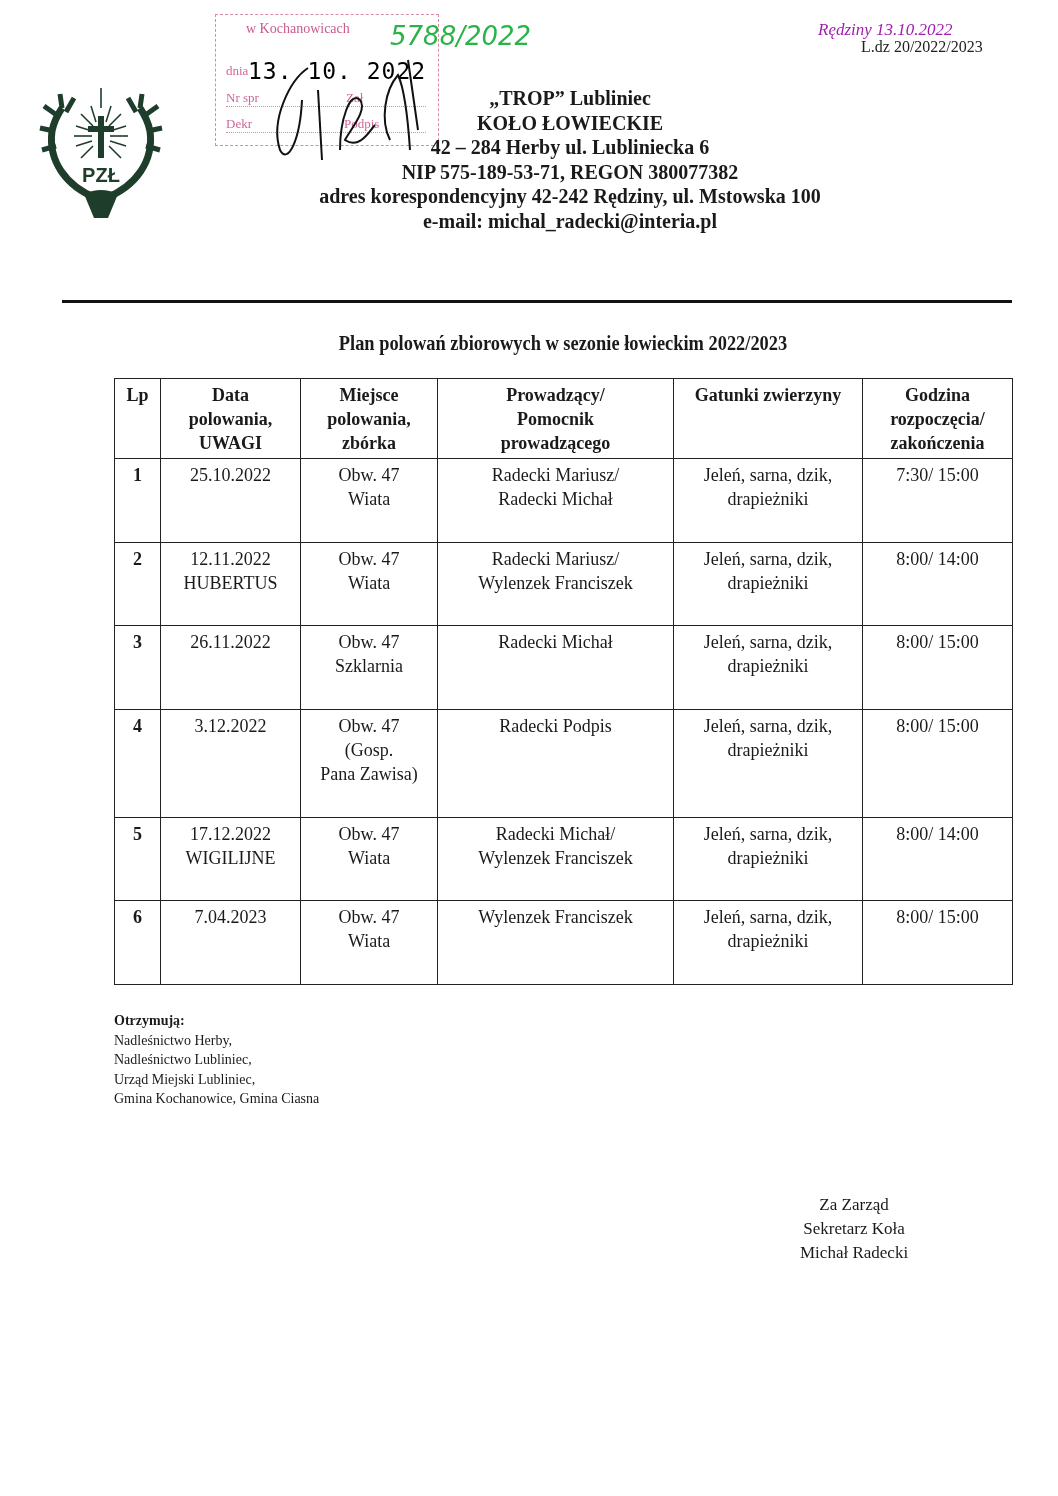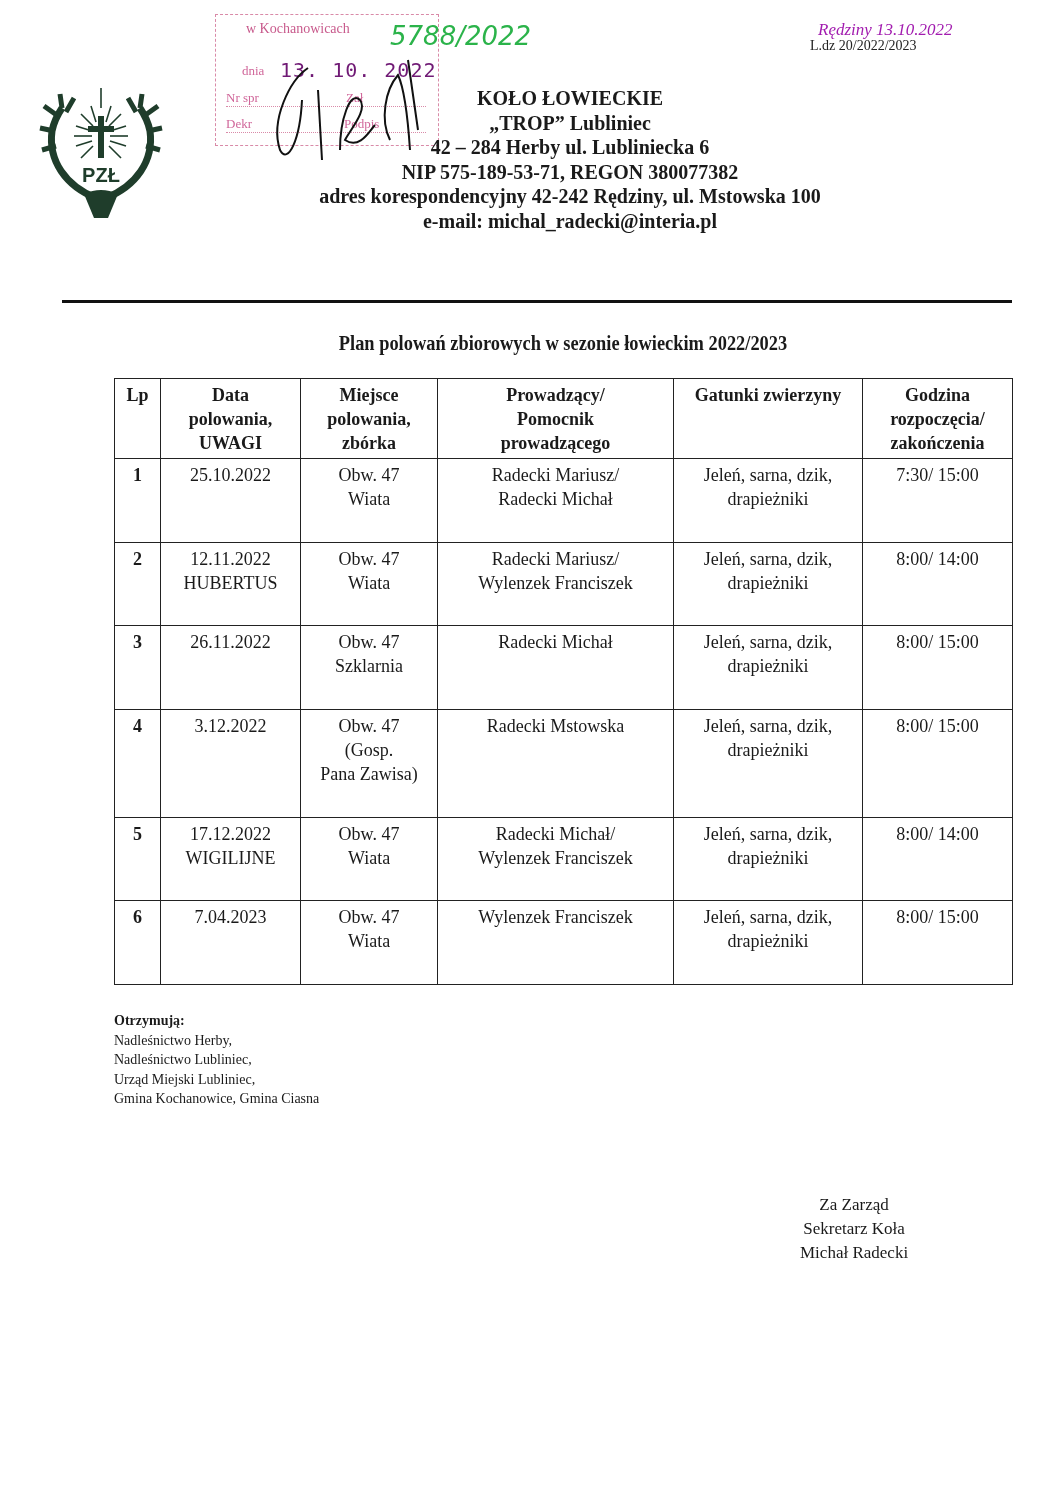"L.dz 20/2022/2023" .refline { font-size: 14px -> 16px; left: 810px -> 861px }
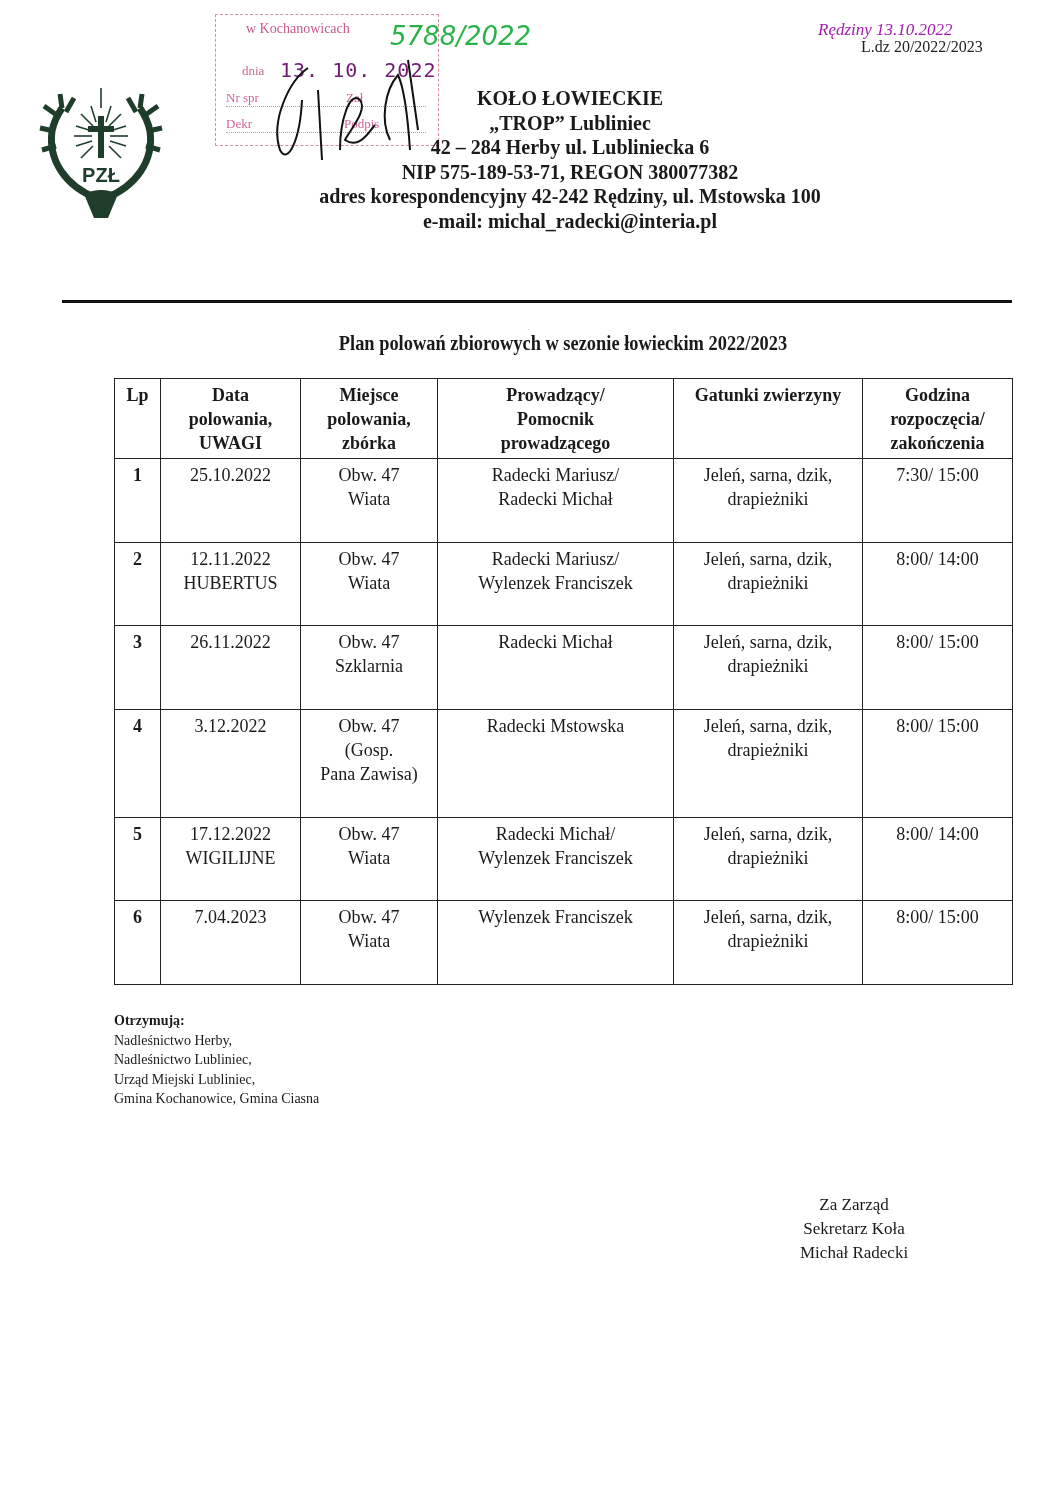"dnia" .stamp .s-date-lbl { left: 26px -> 10px }
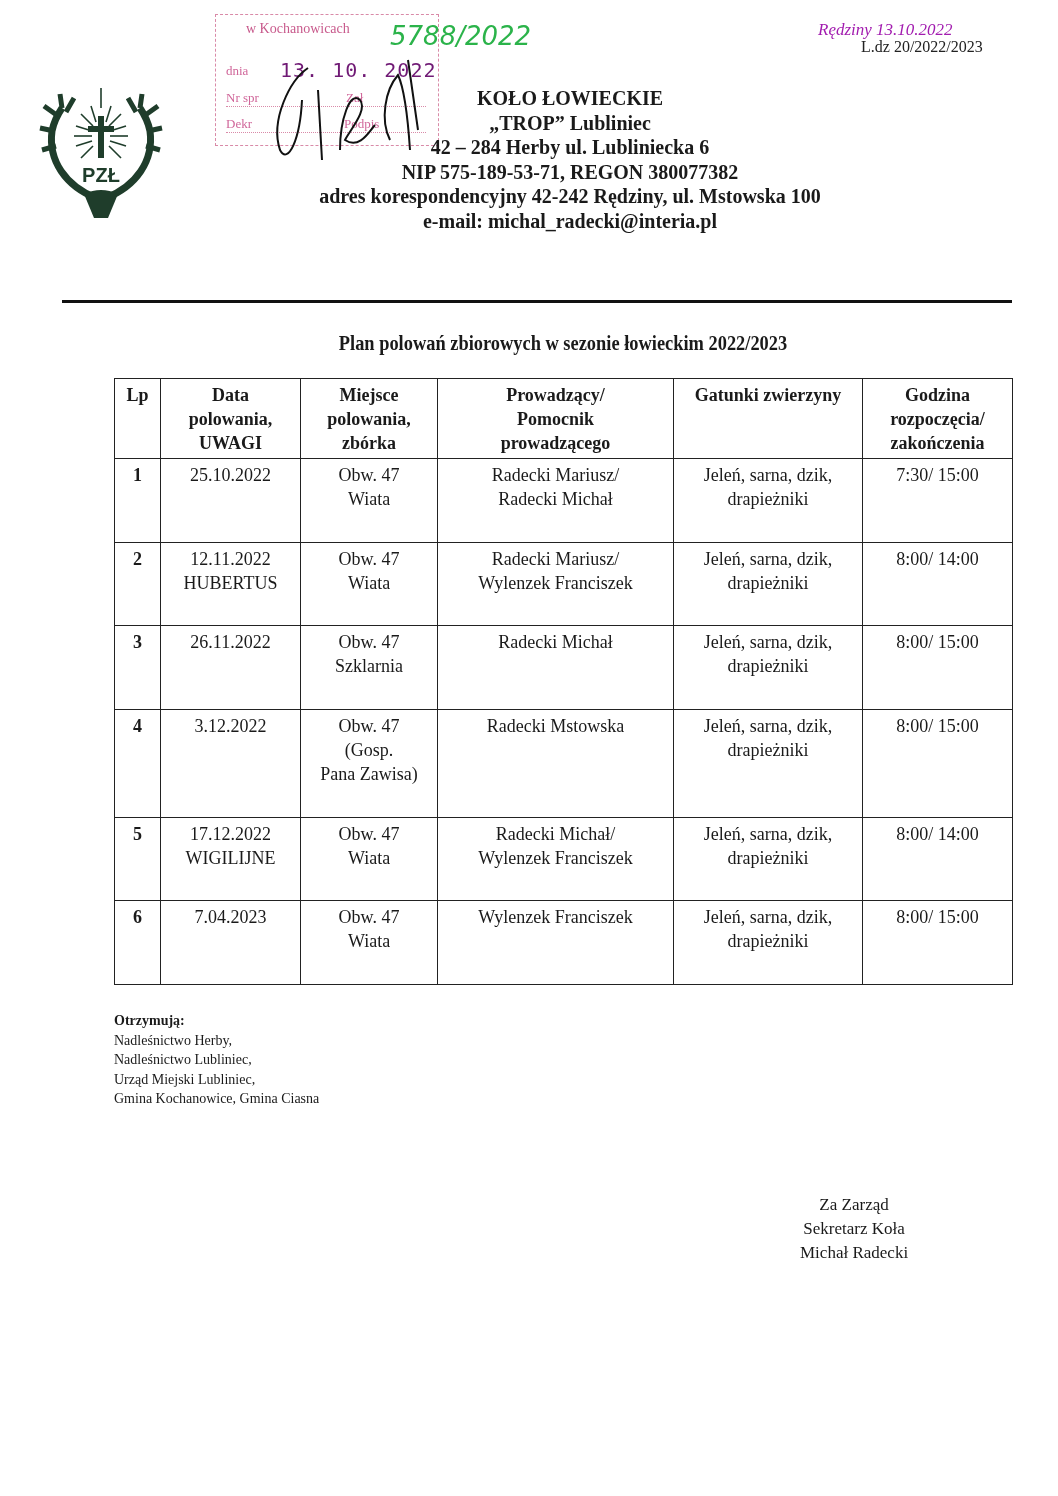"13. 10. 2022" .stamp .s-date { color: #701a75 -> #000000; font-size: 20px -> 23px; left: 64px -> 32px }
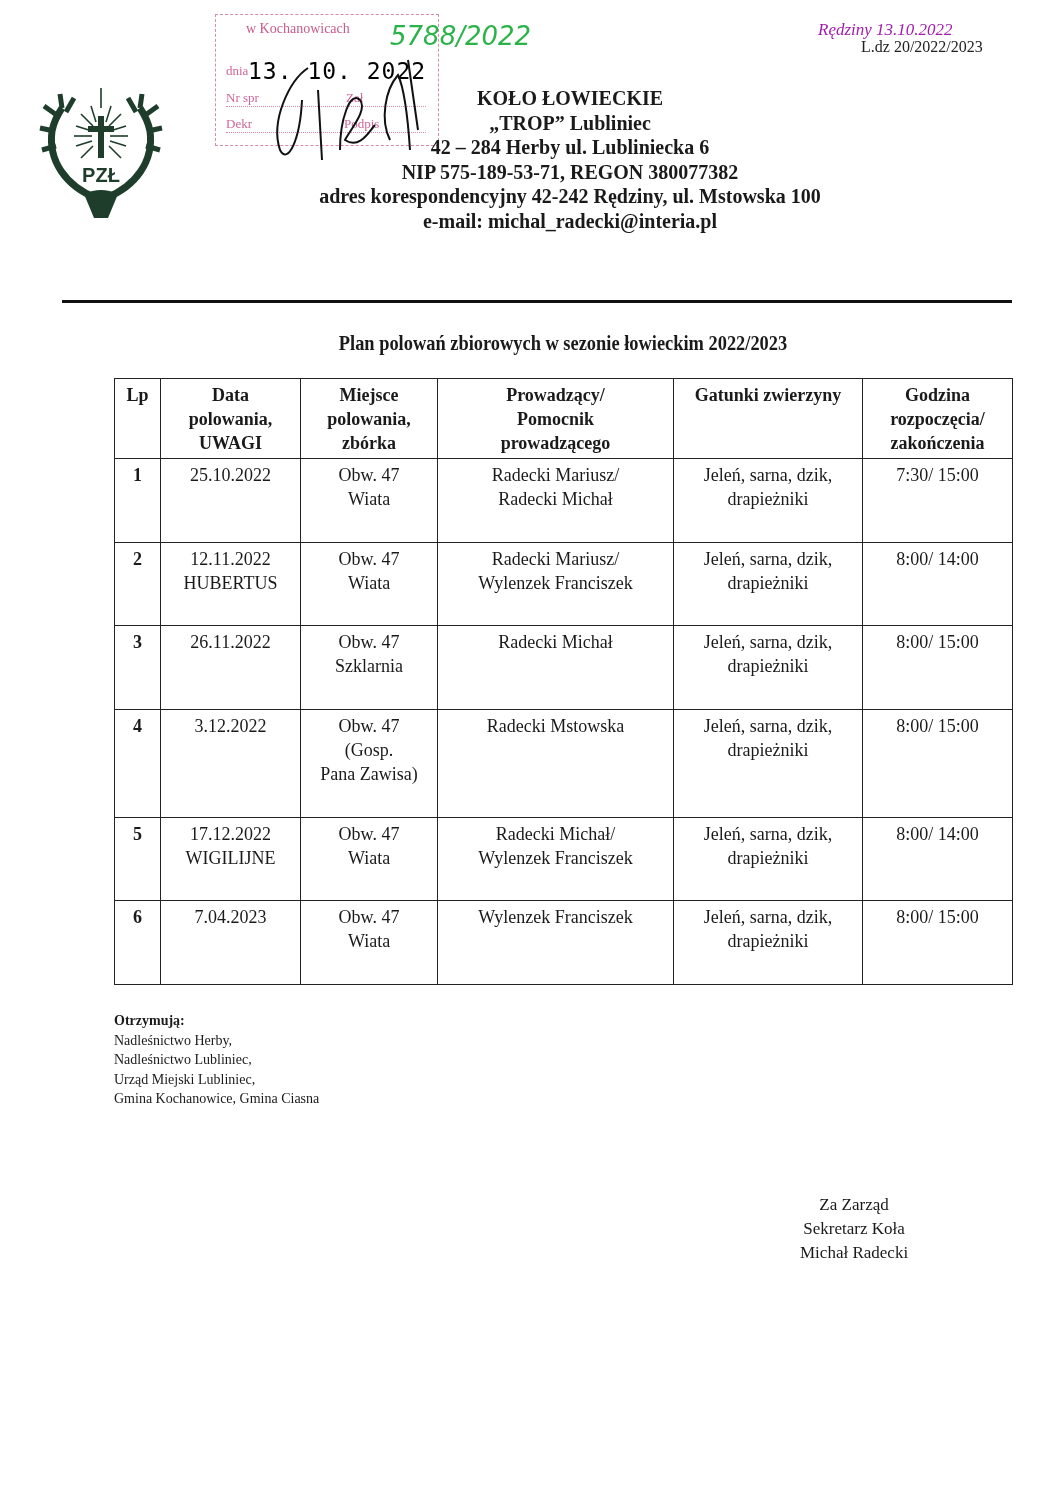"KOŁO ŁOWIECKIE" div { order: before "„TROP” Lubliniec" -> after "„TROP” Lubliniec" }
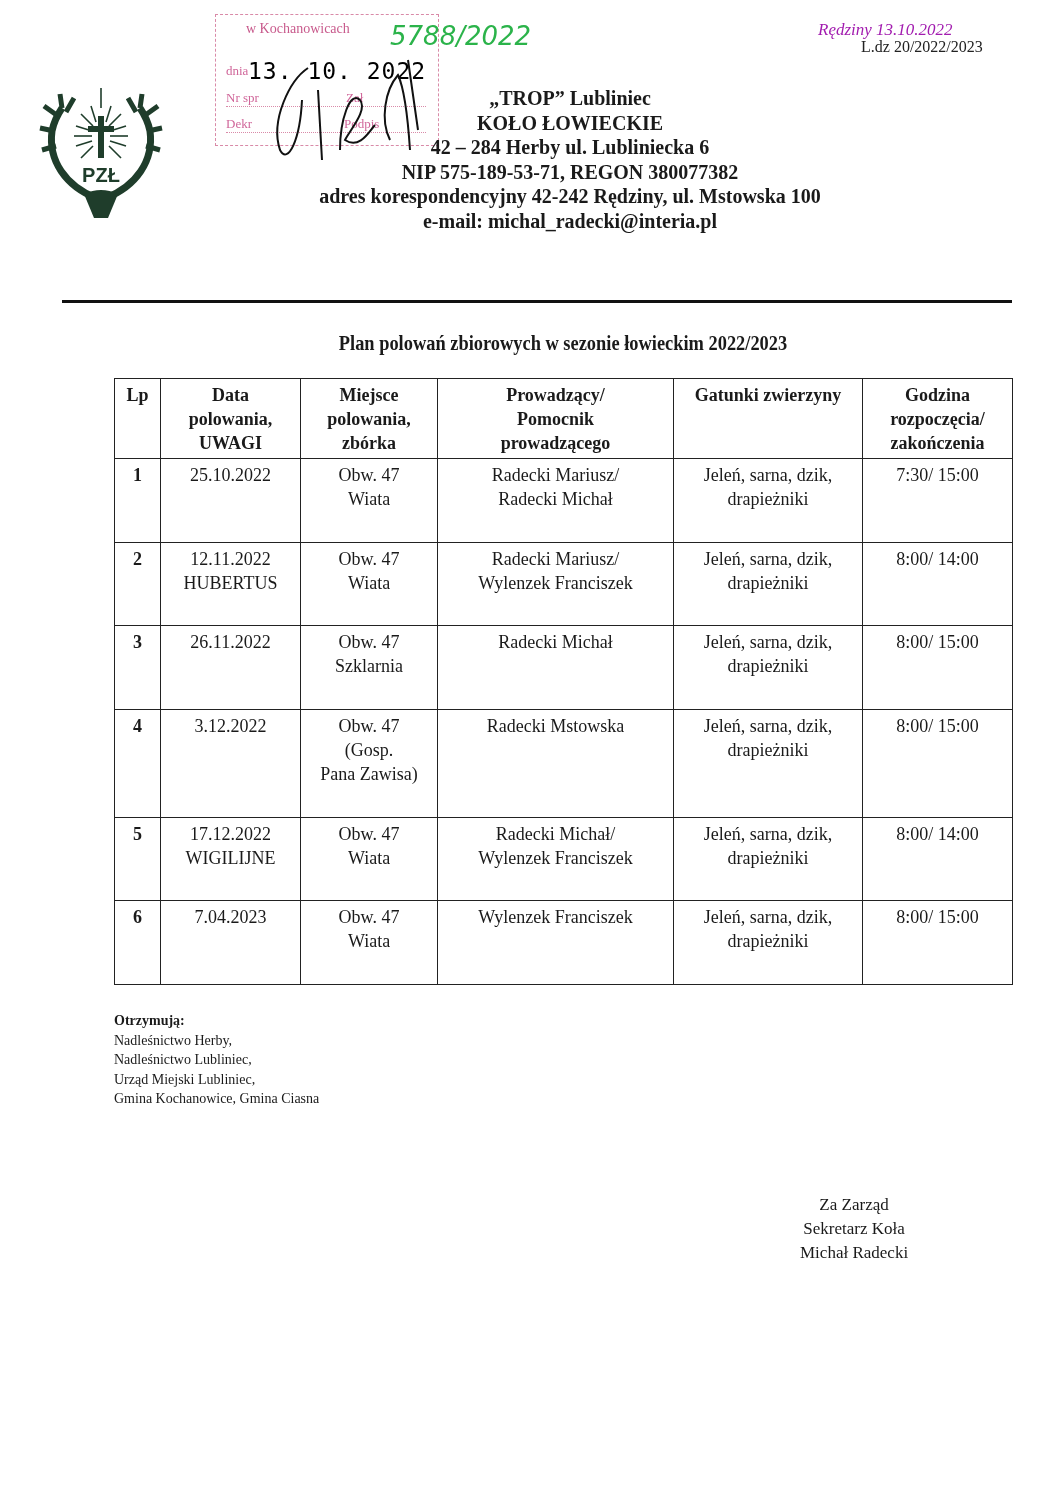"Radecki Mstowska" span.line { text: Mstowska -> Podpis }
